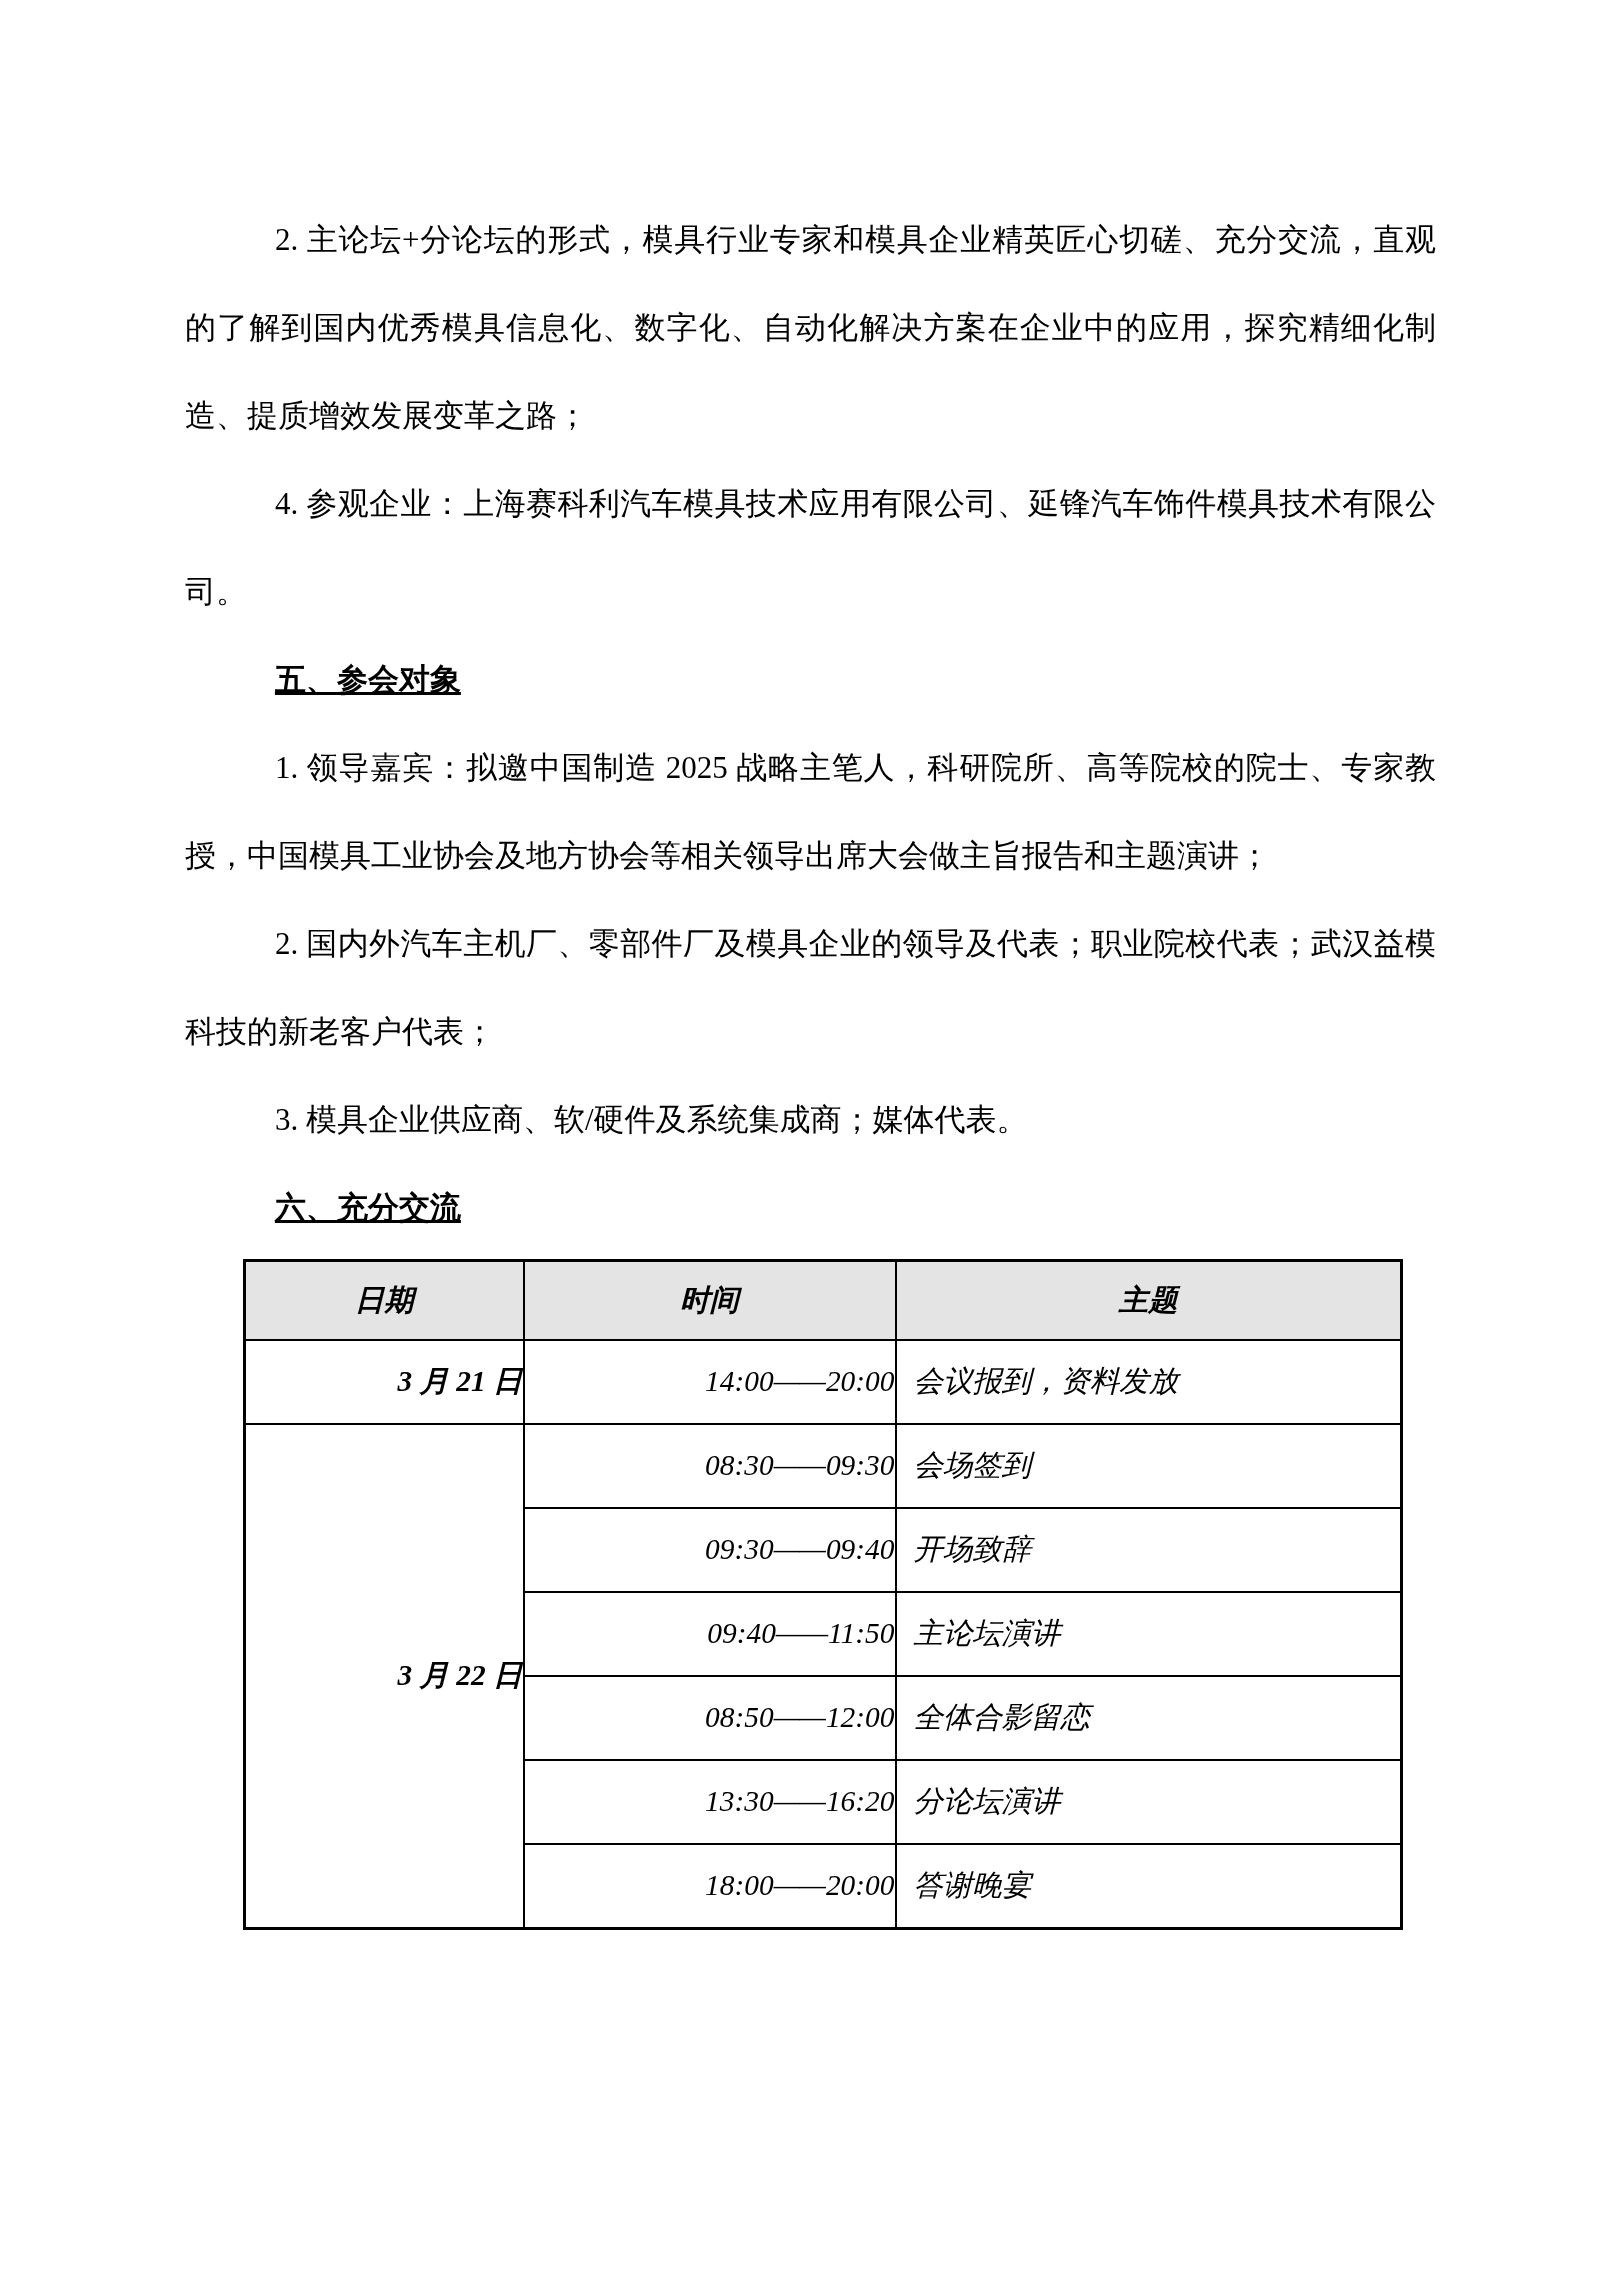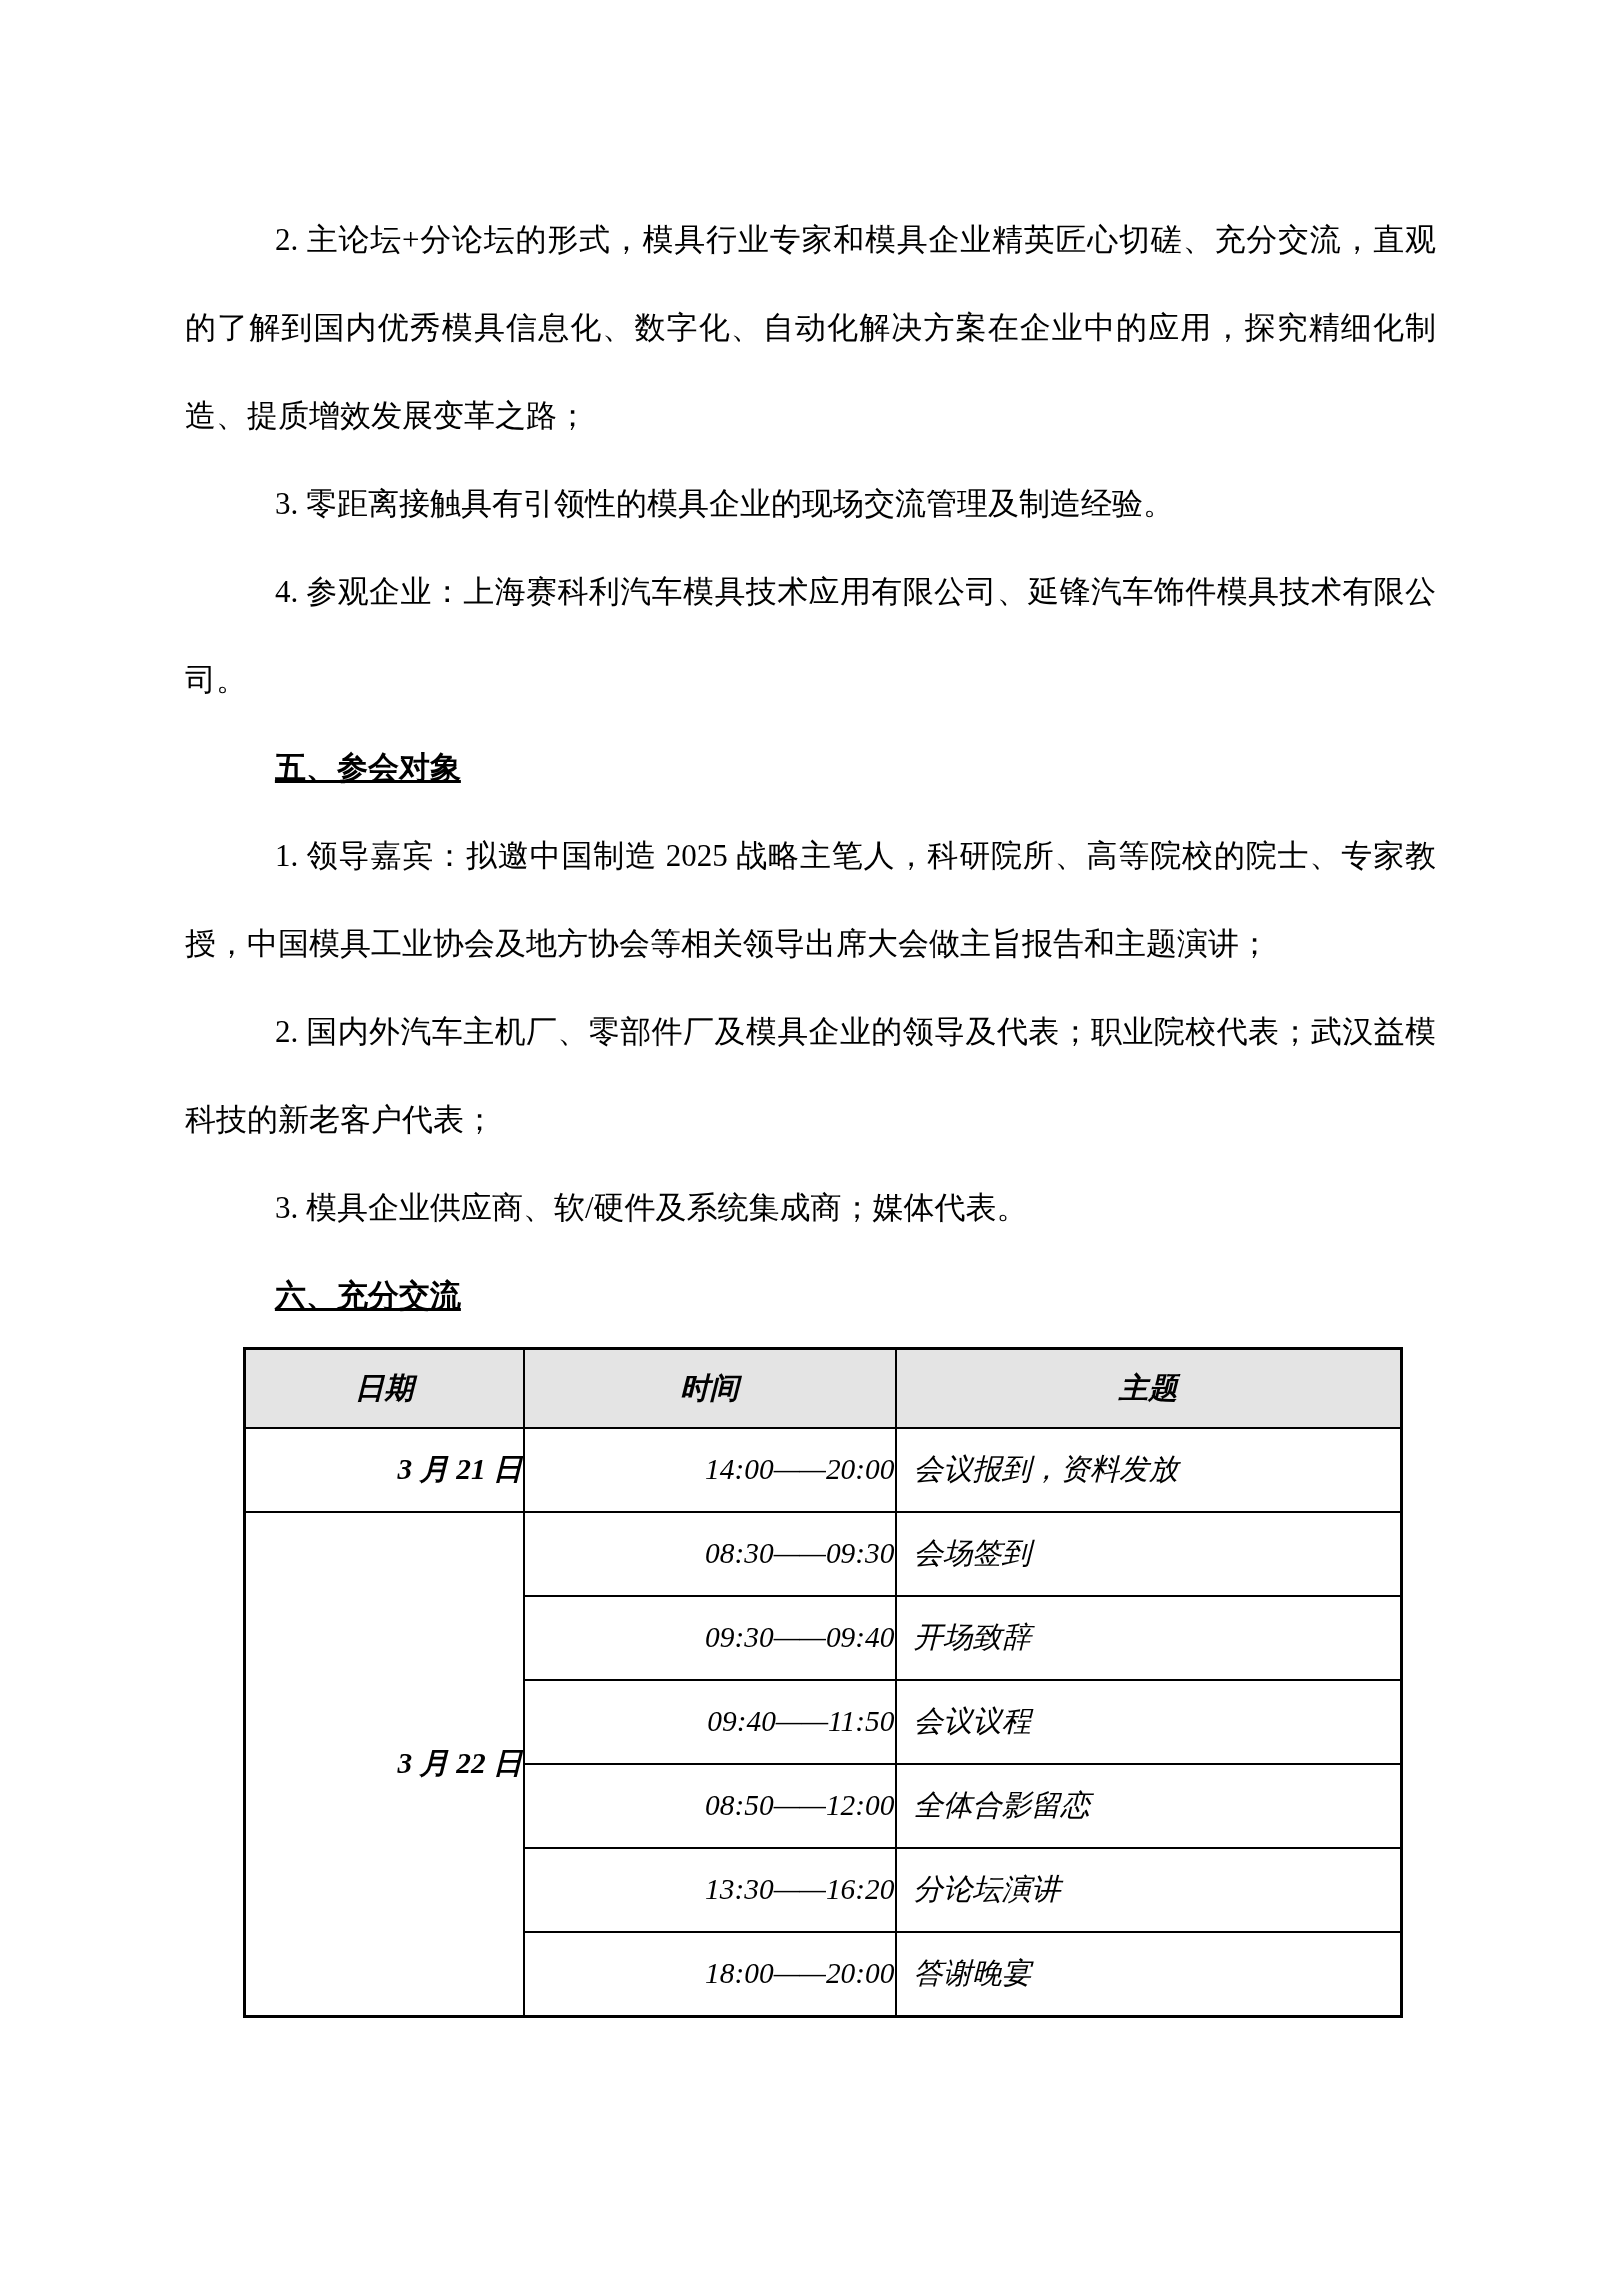"3. 零距离接触具有引领性的模具企业的现场交流管理及制造经验。" p { html: <p>3. 零距离接触具有引领性的模具企业的现场交流管理及制造经验。</p> -> none }
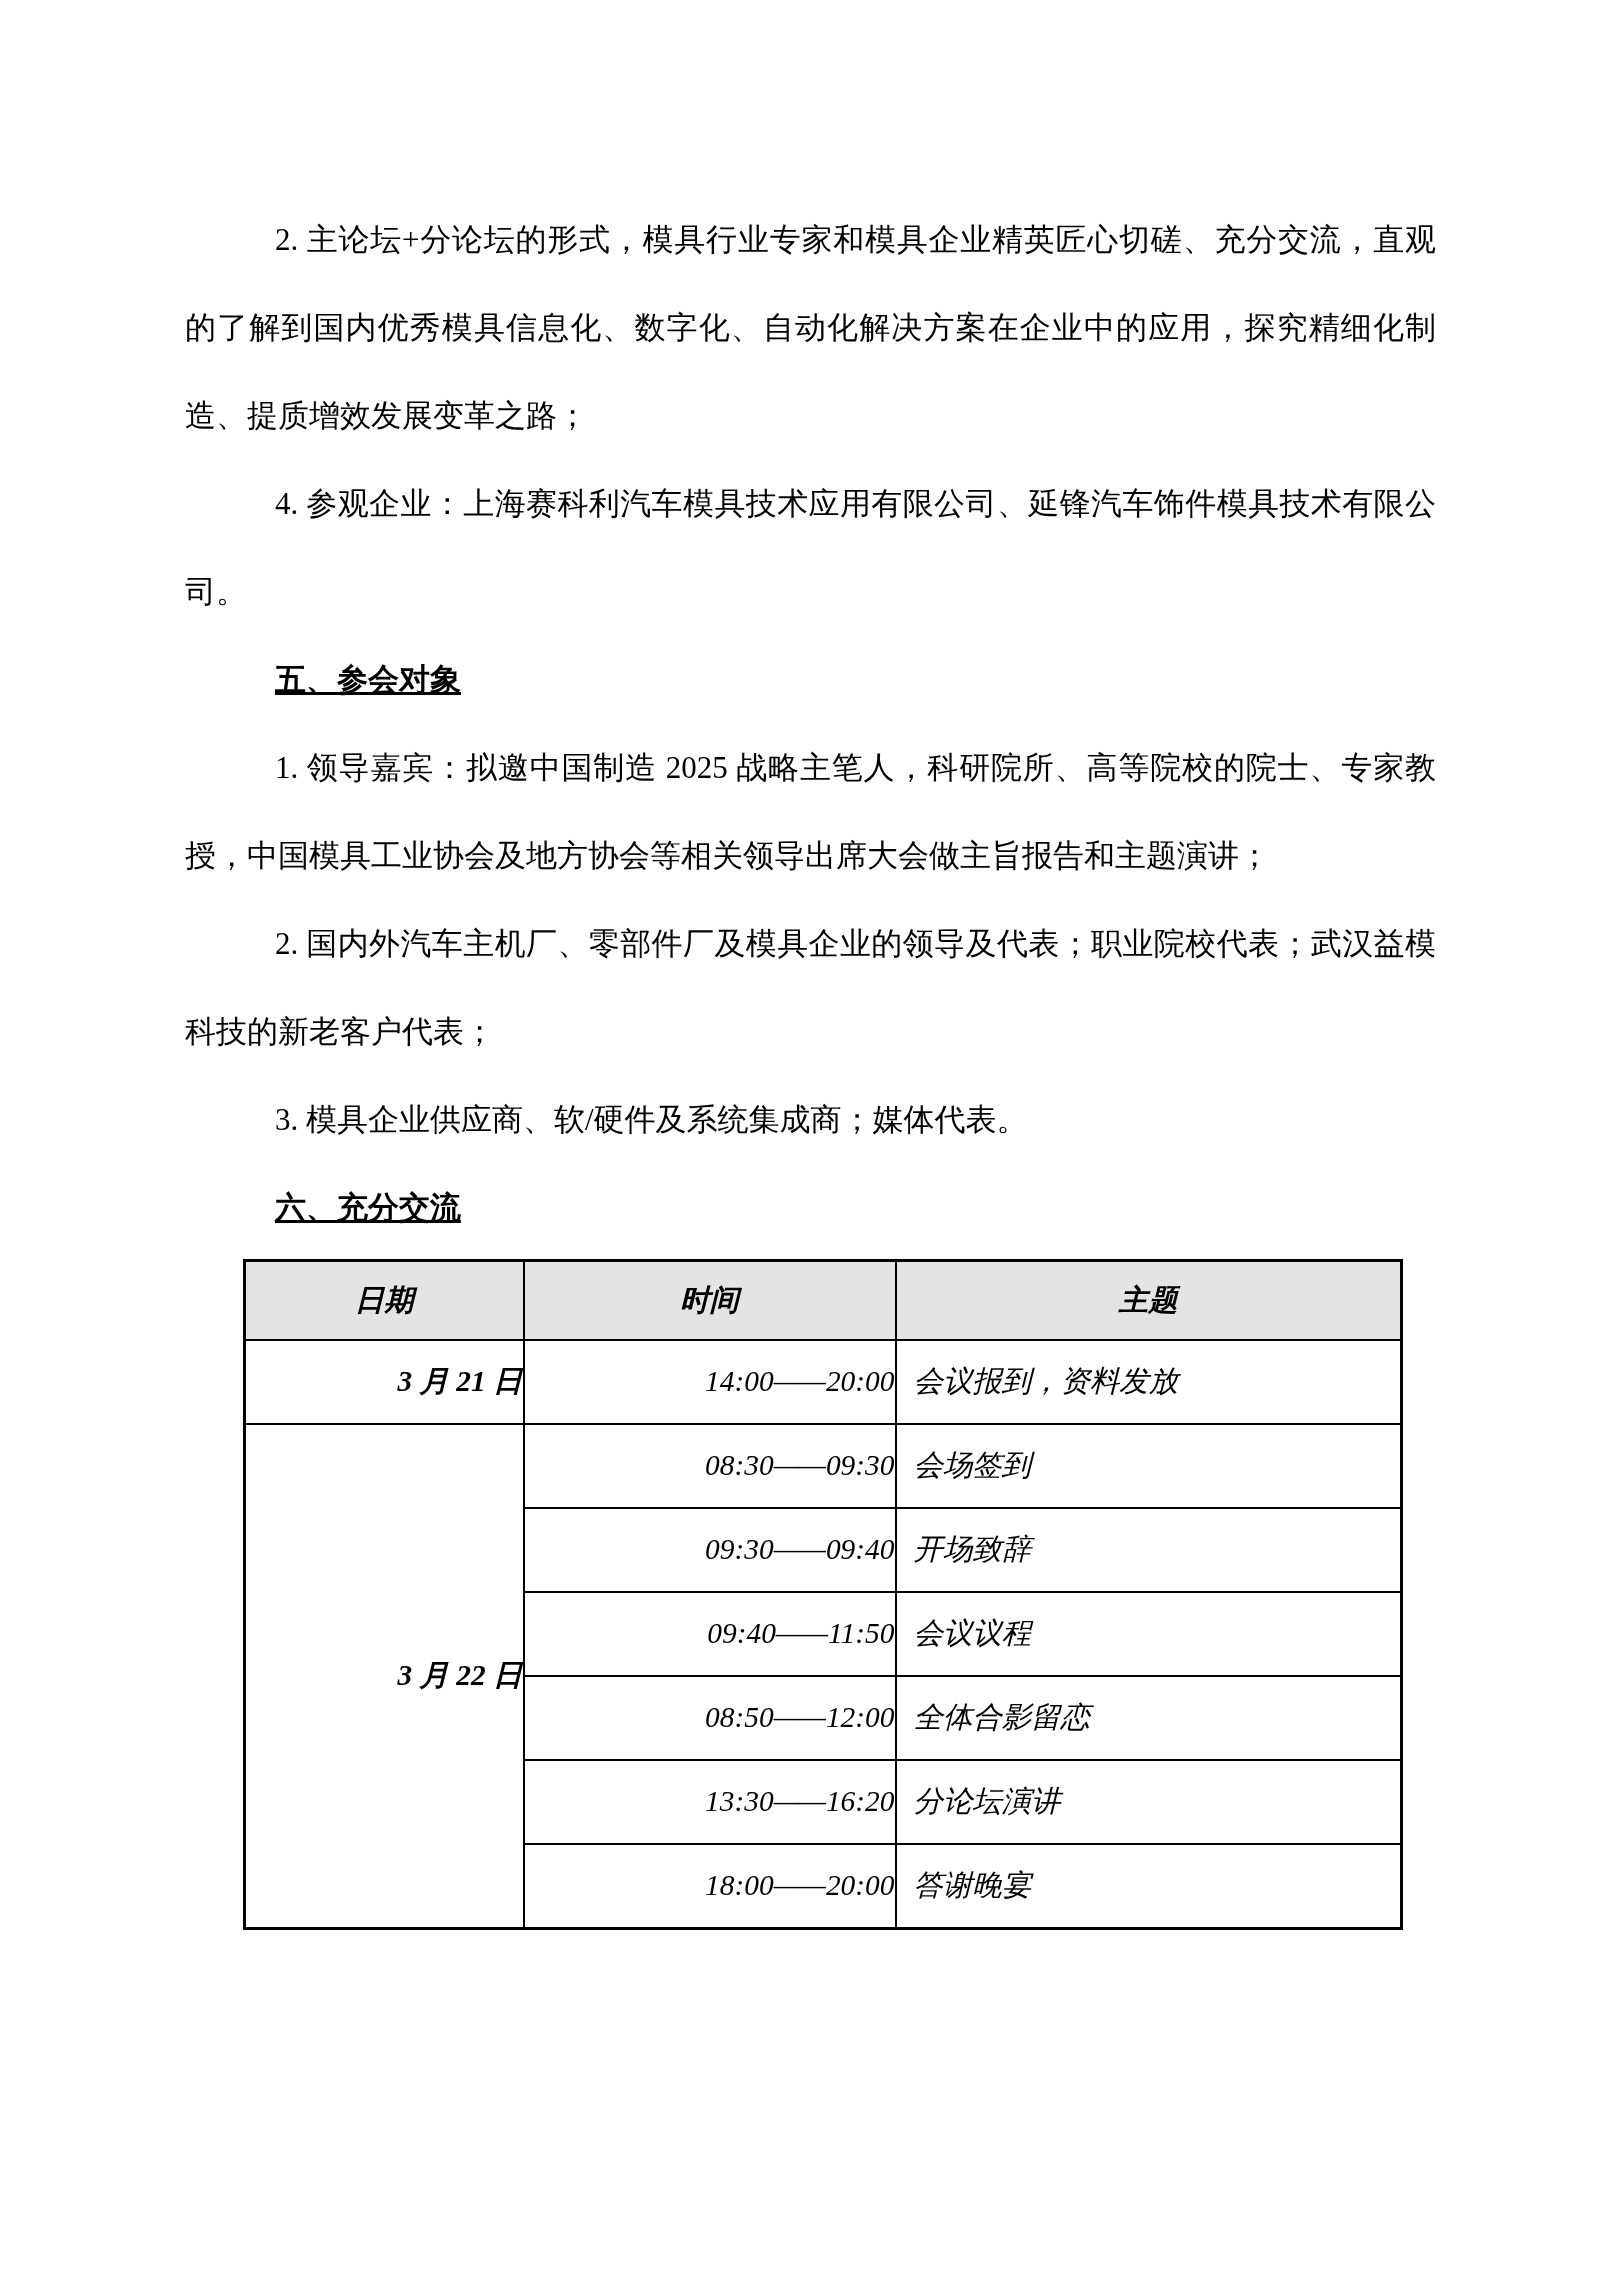"会议议程" td.topic { text: 会议议程 -> 主论坛演讲 }
